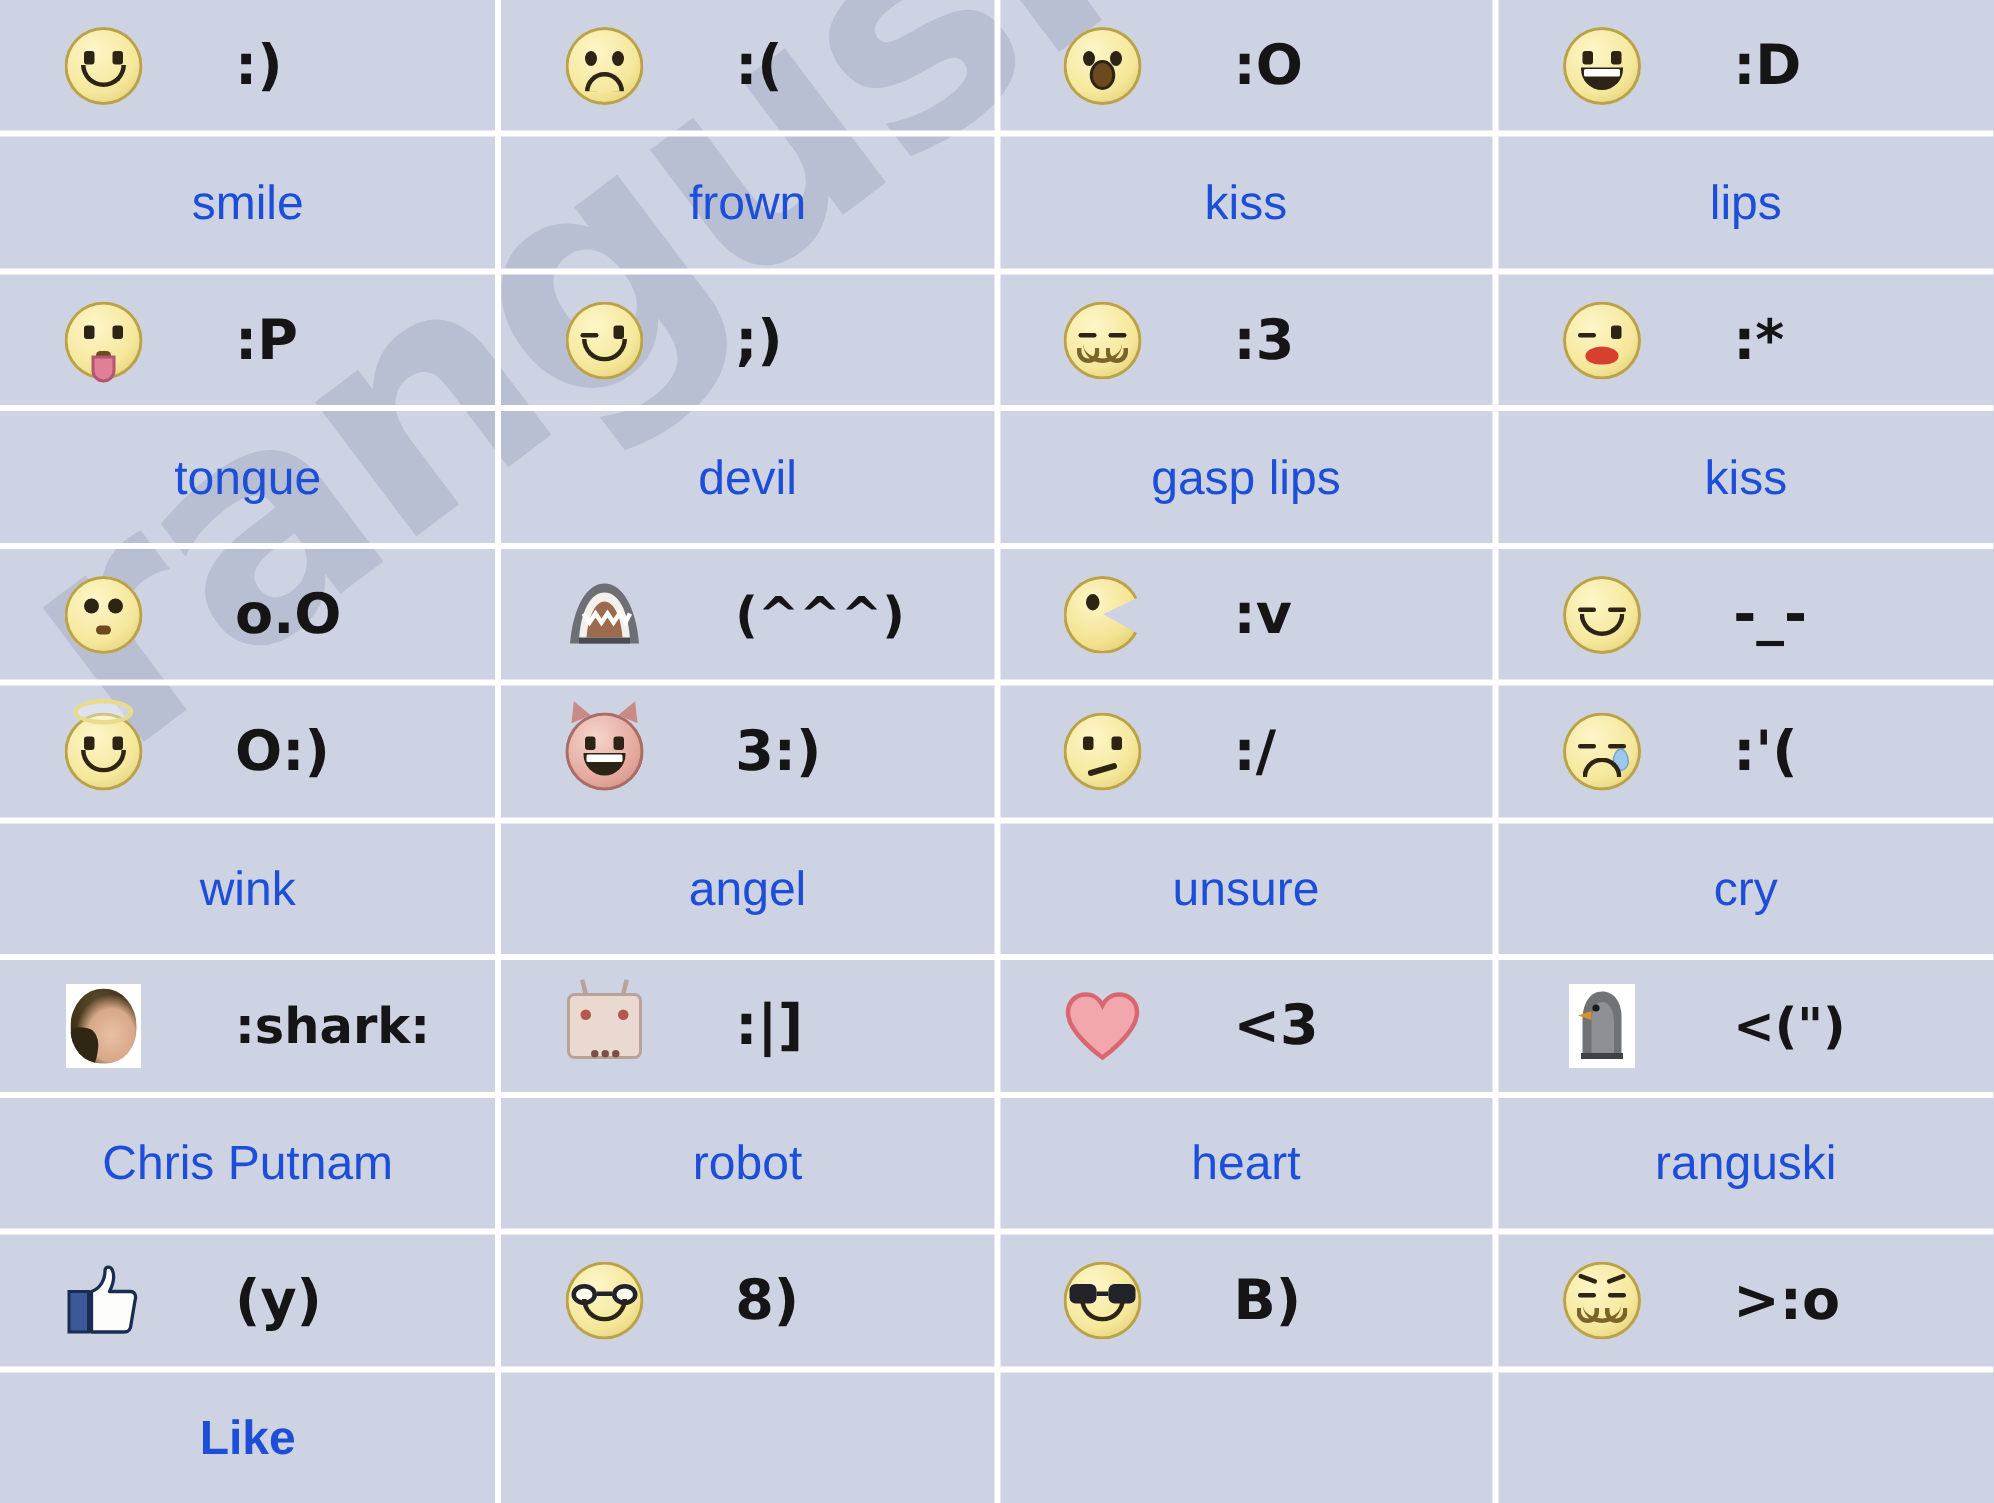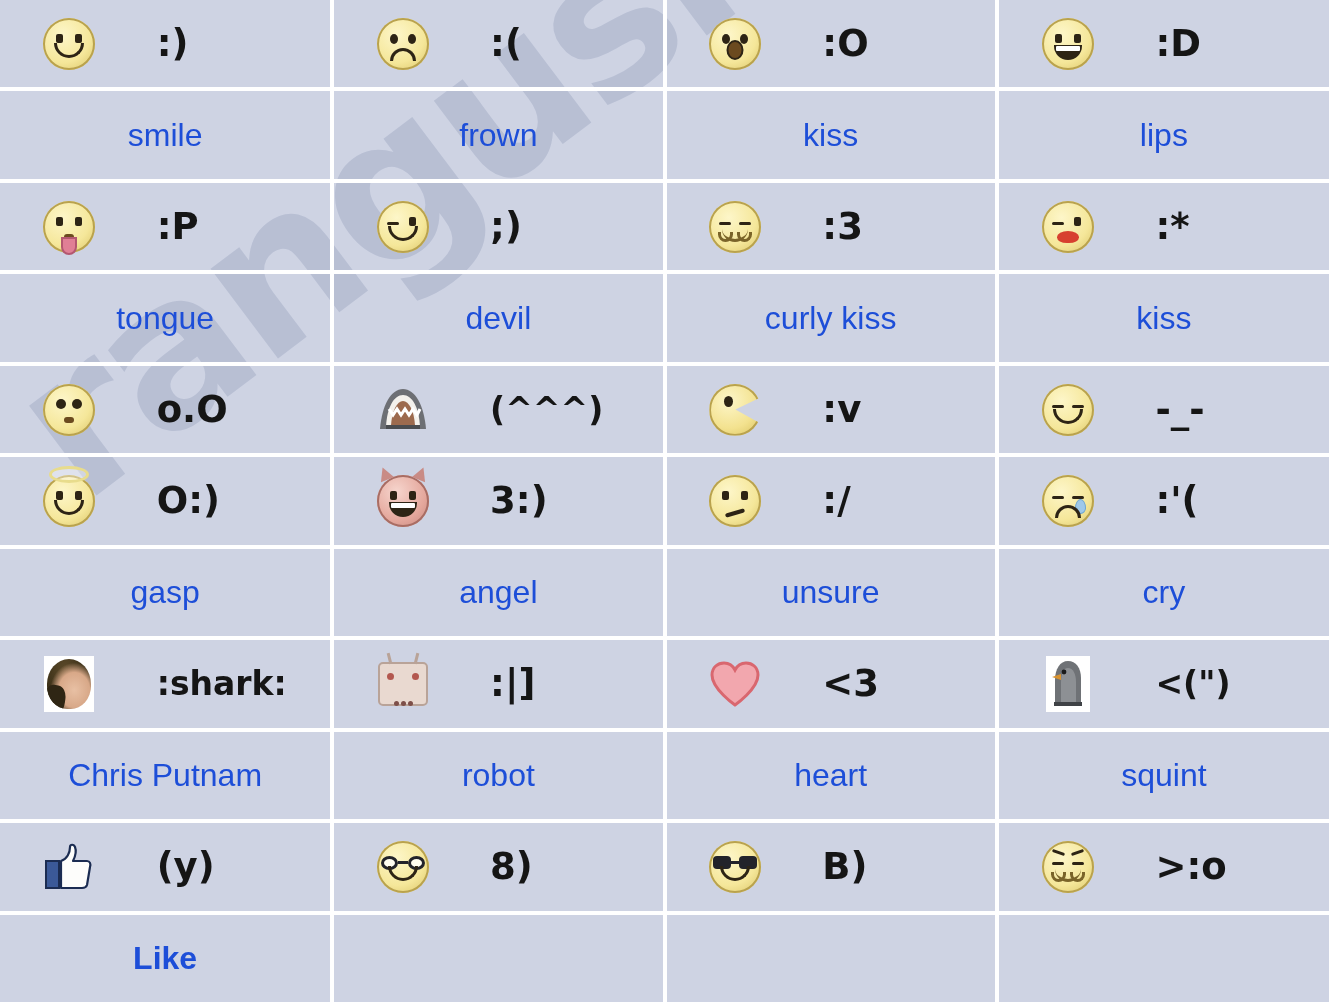"curly kiss" span.label { text: curly kiss -> gasp lips }
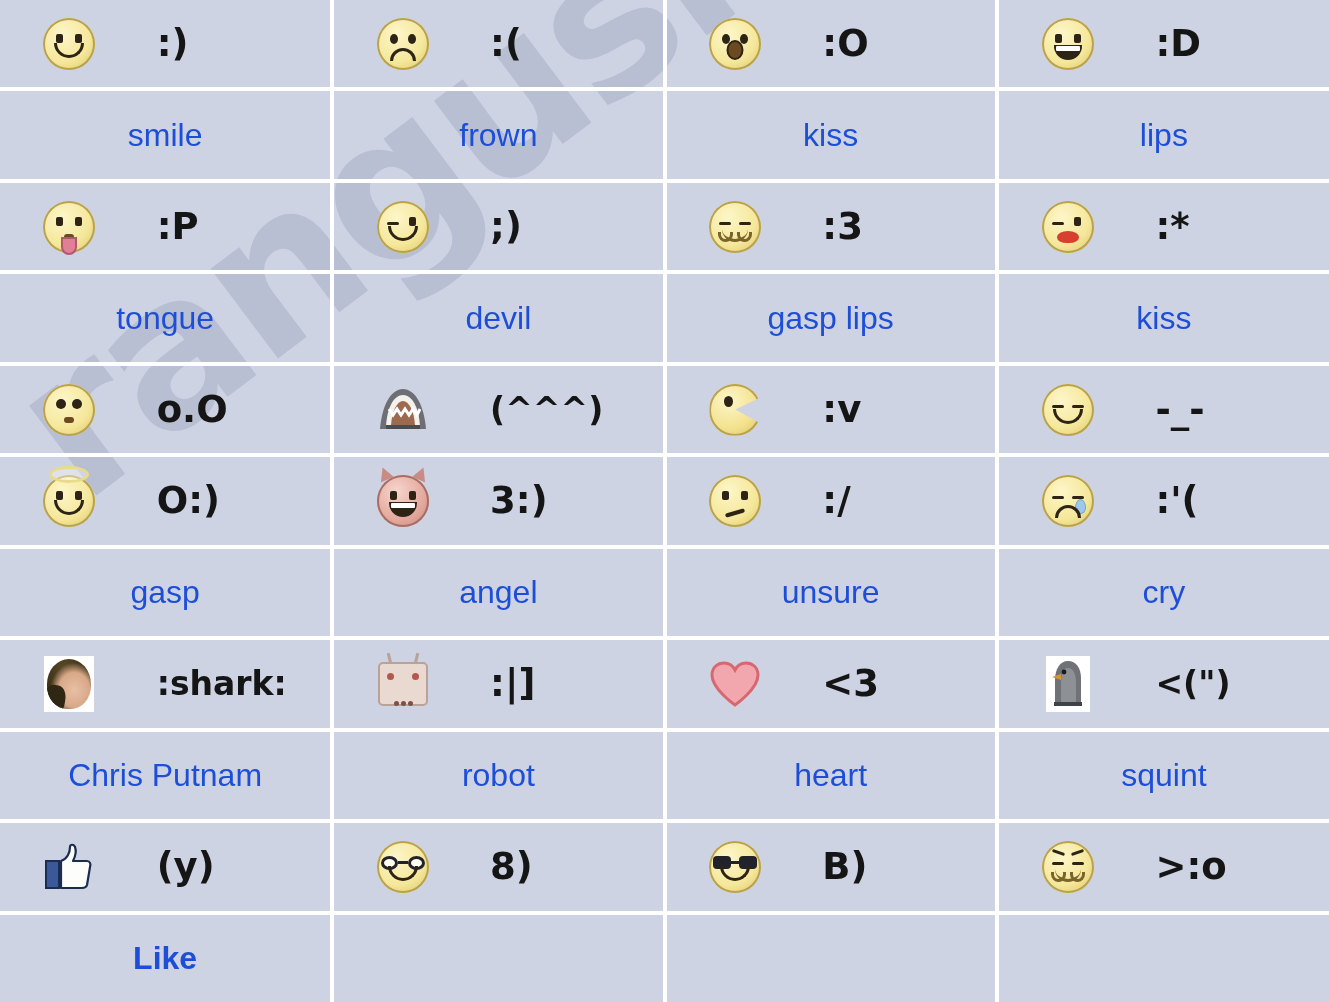"gasp" span.label { text: gasp -> wink }
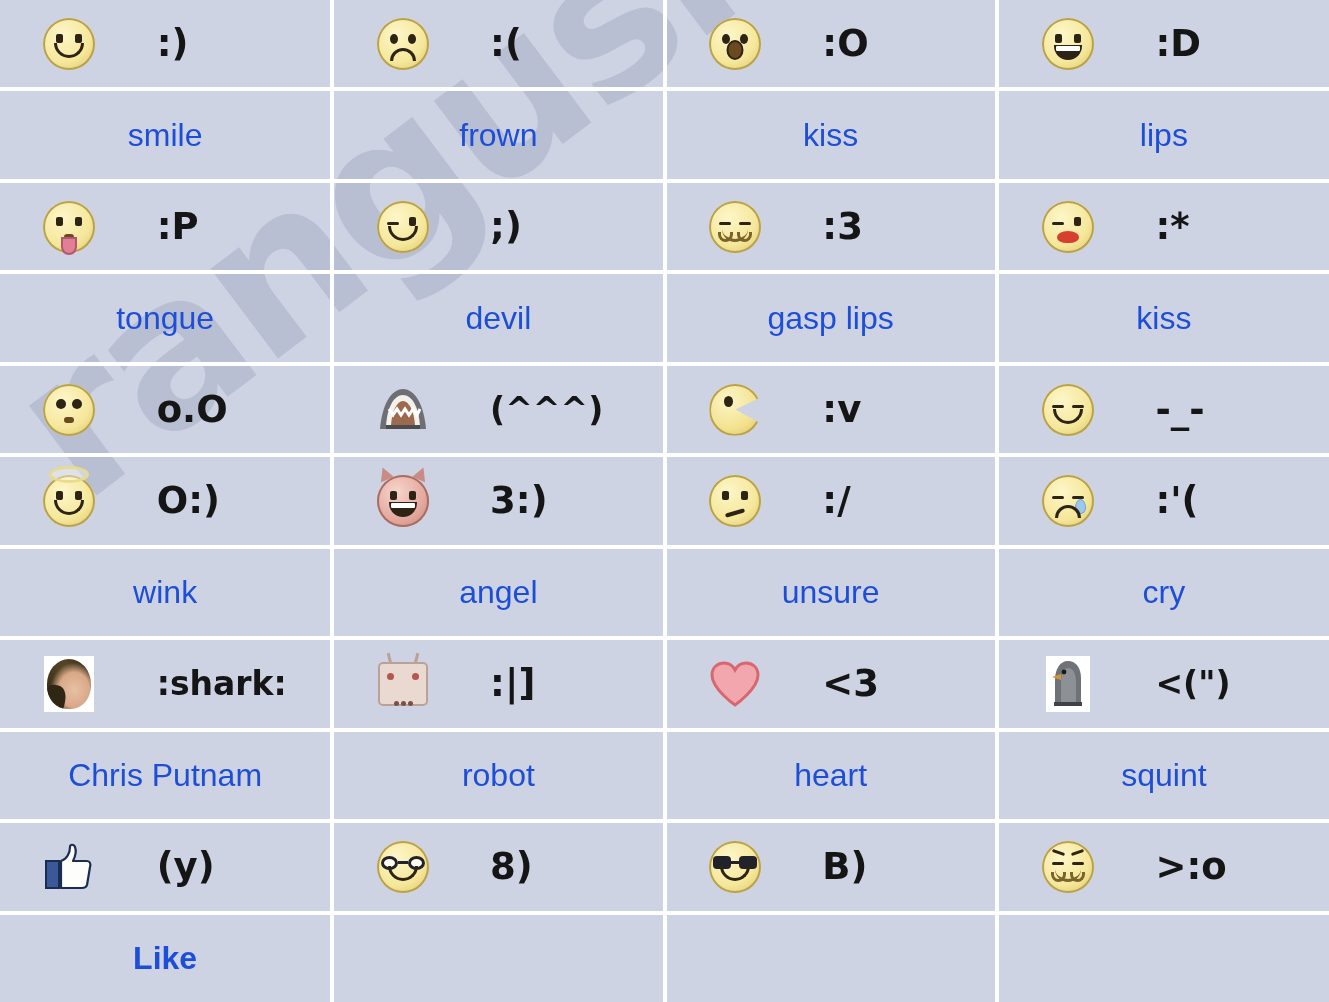"squint" span.label { text: squint -> ranguski }
